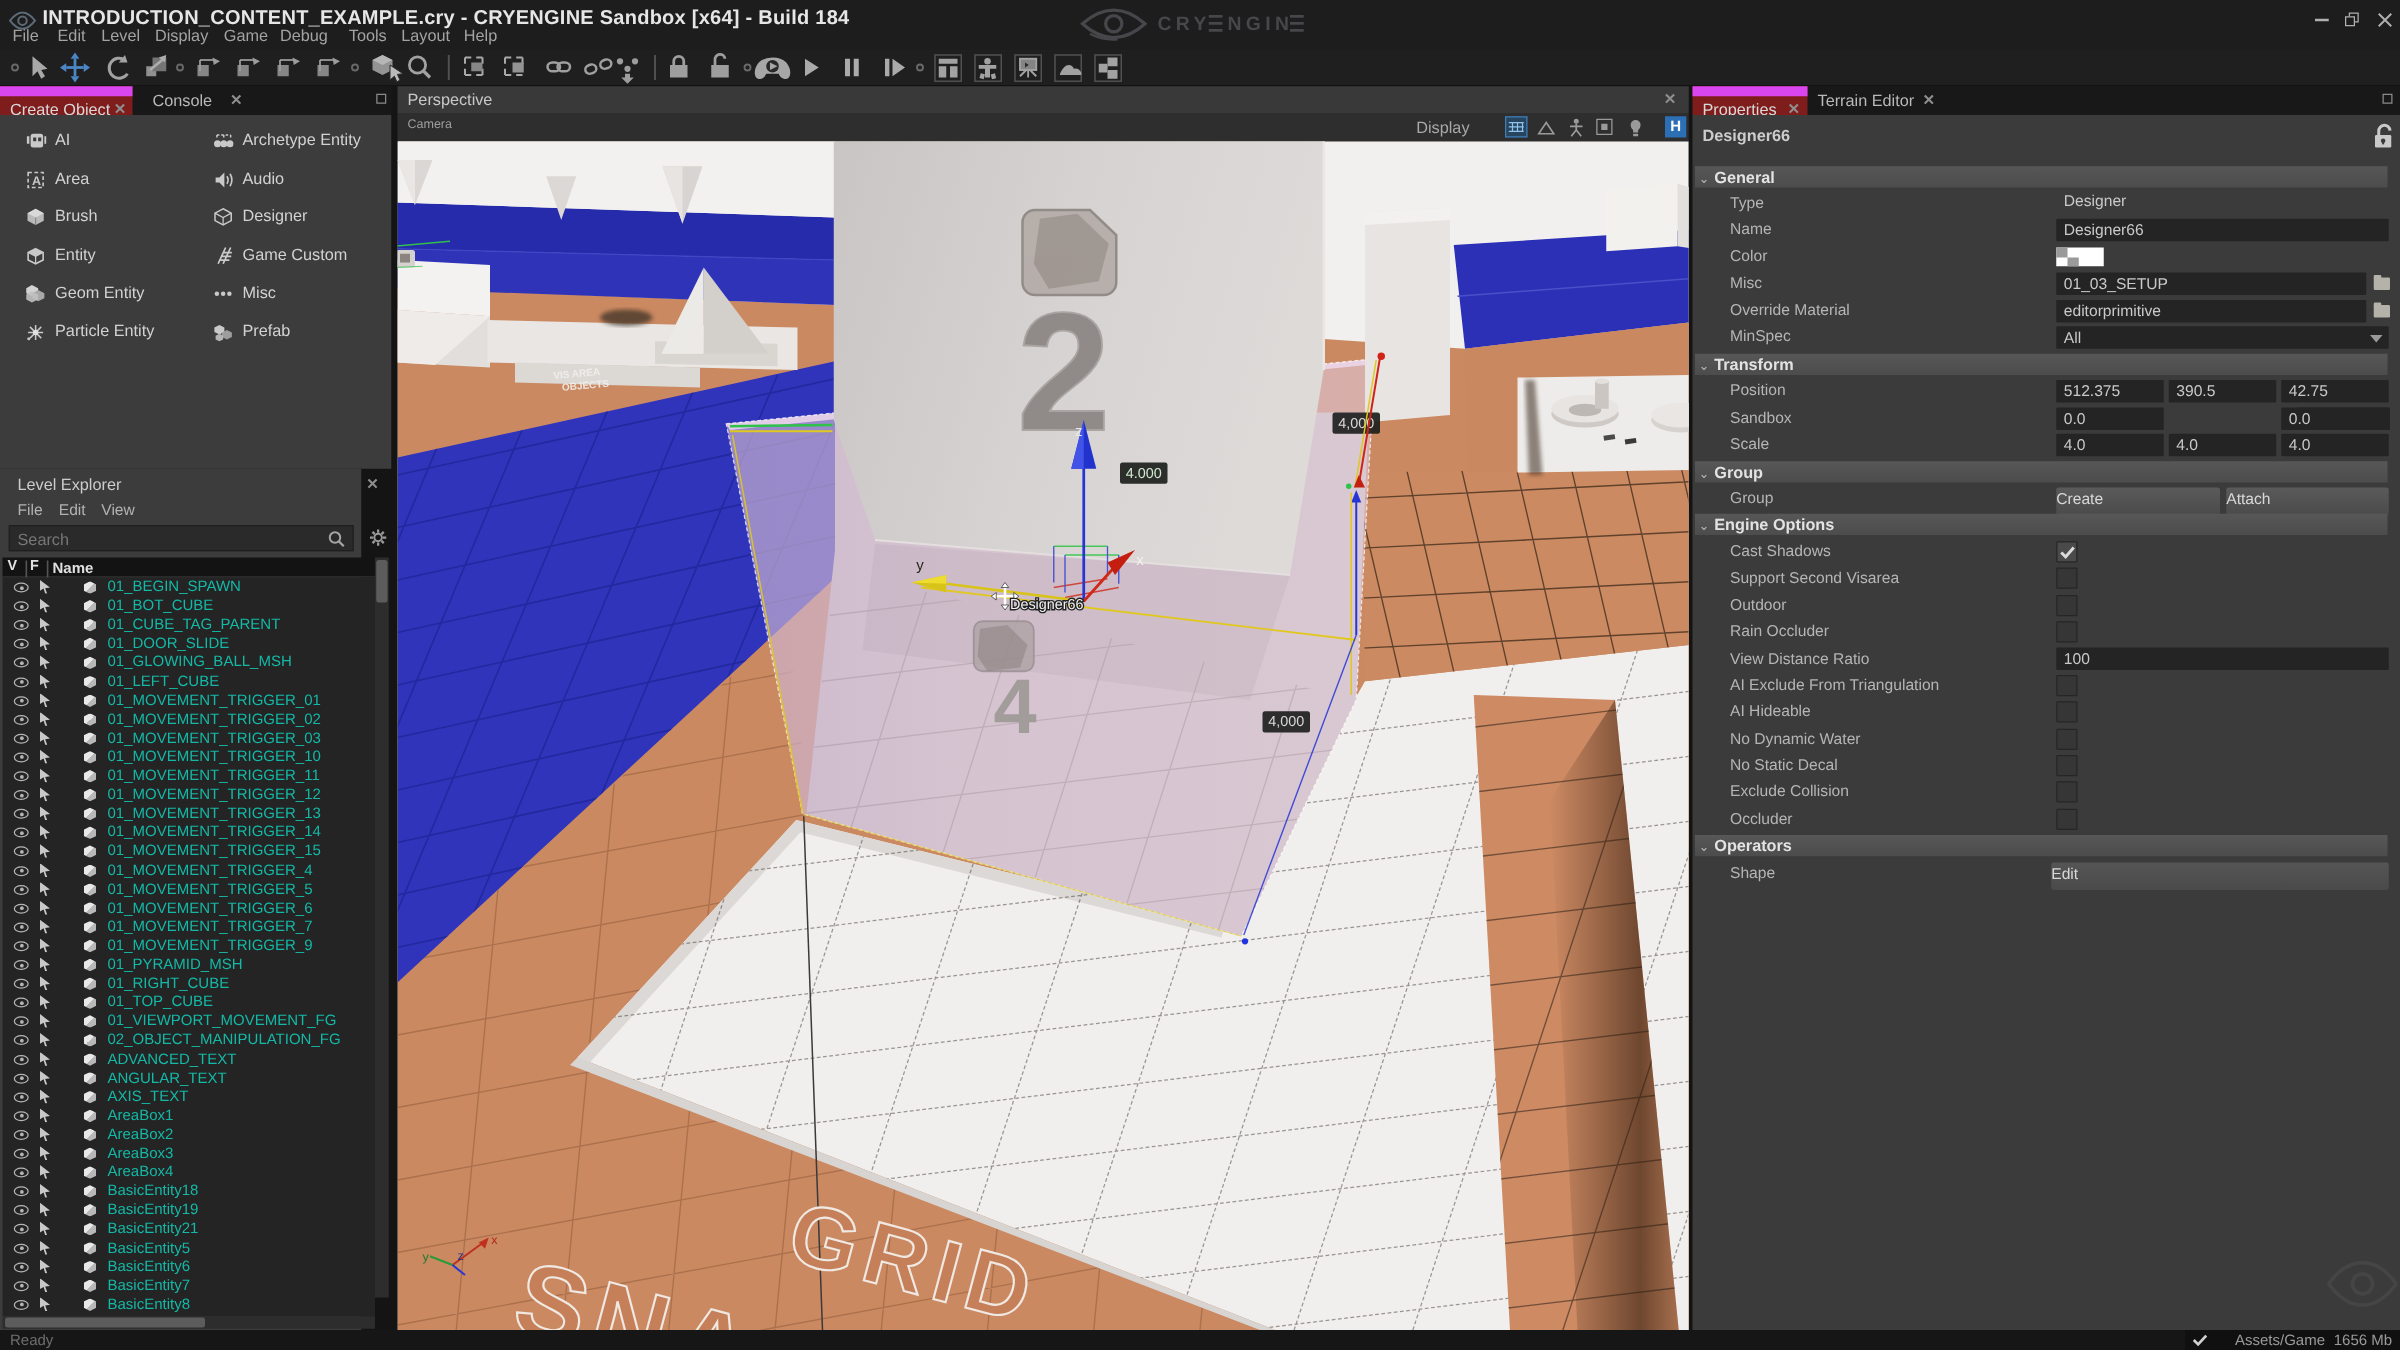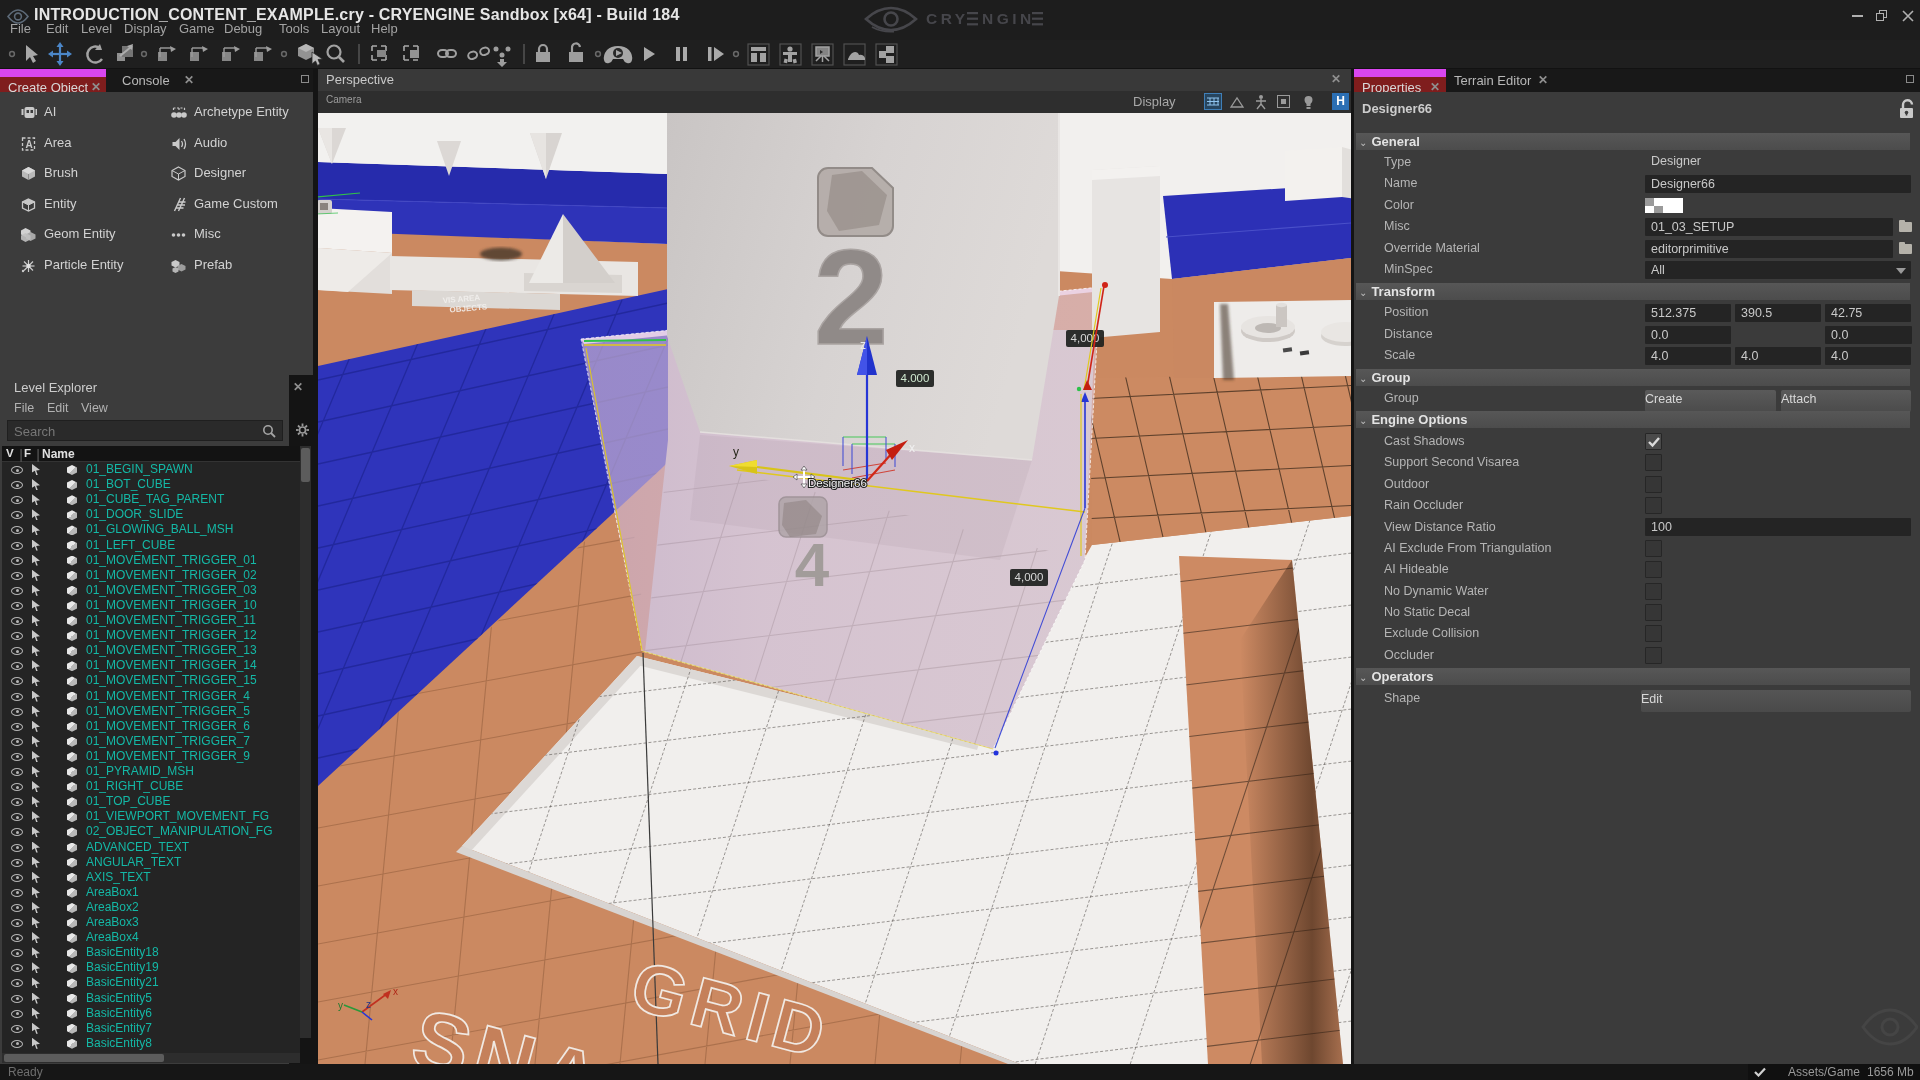"Distance" div.plabel { text: Distance -> Sandbox }
